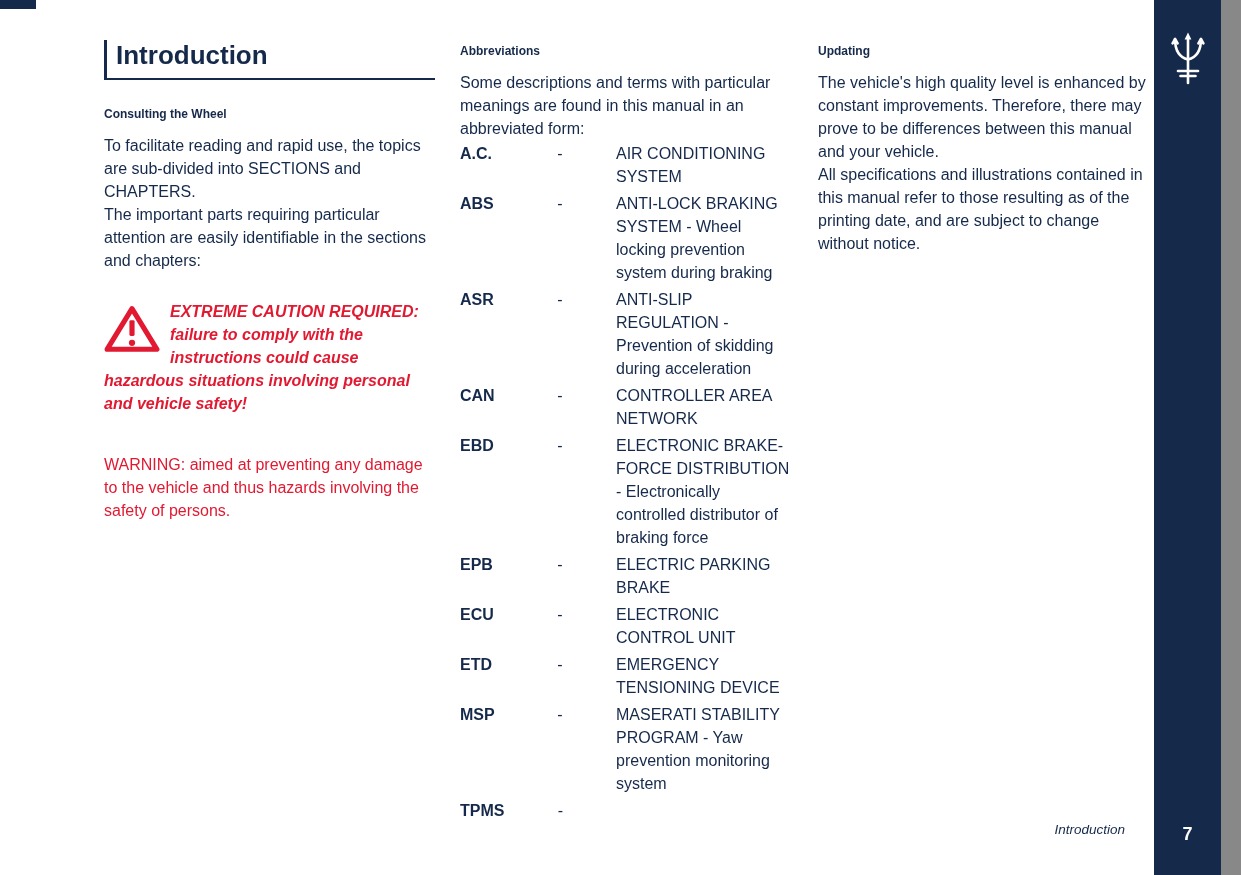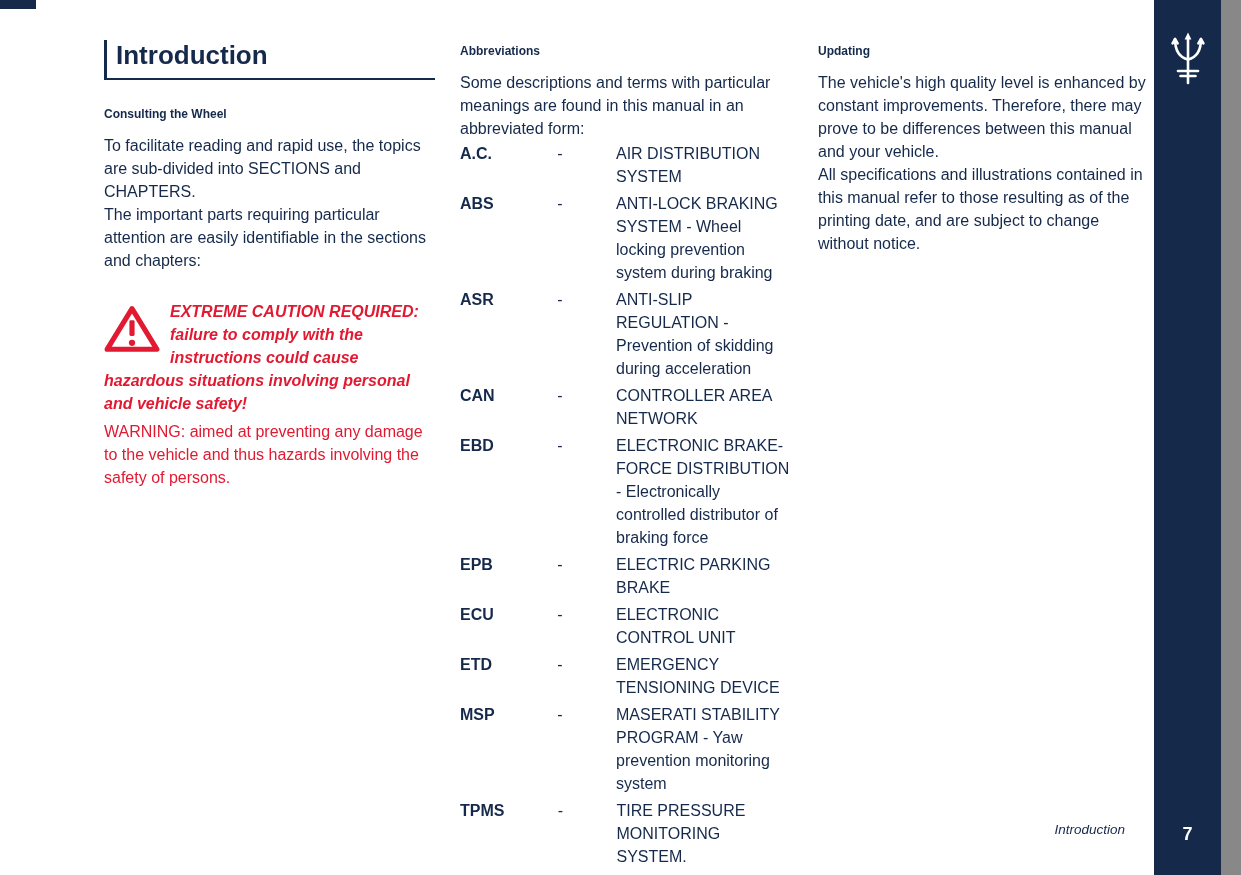"AIR DISTRIBUTION SYSTEM" span.abbr-def { text: DISTRIBUTION -> CONDITIONING }
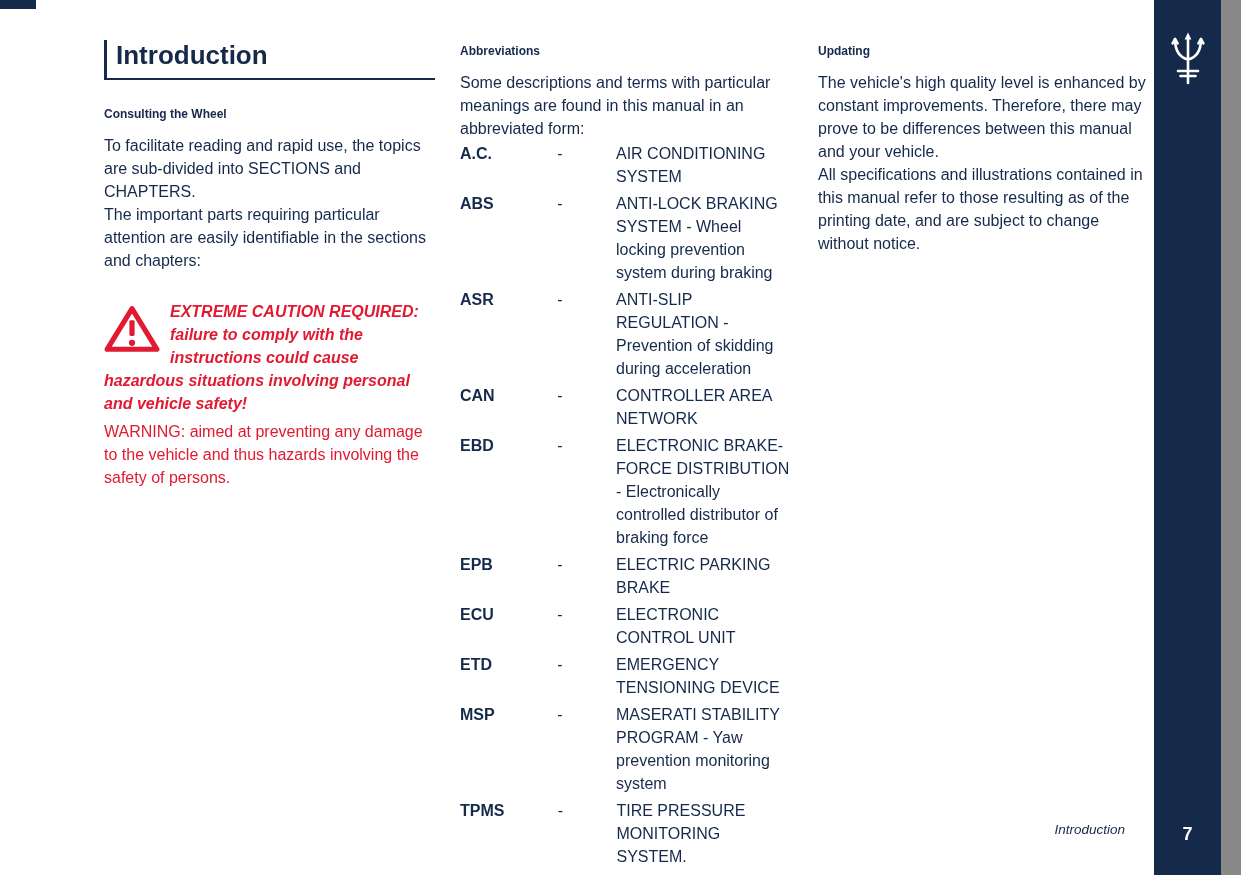"WARNING: aimed at preventing any" .warning-para { margin-top: 5px -> 38px }
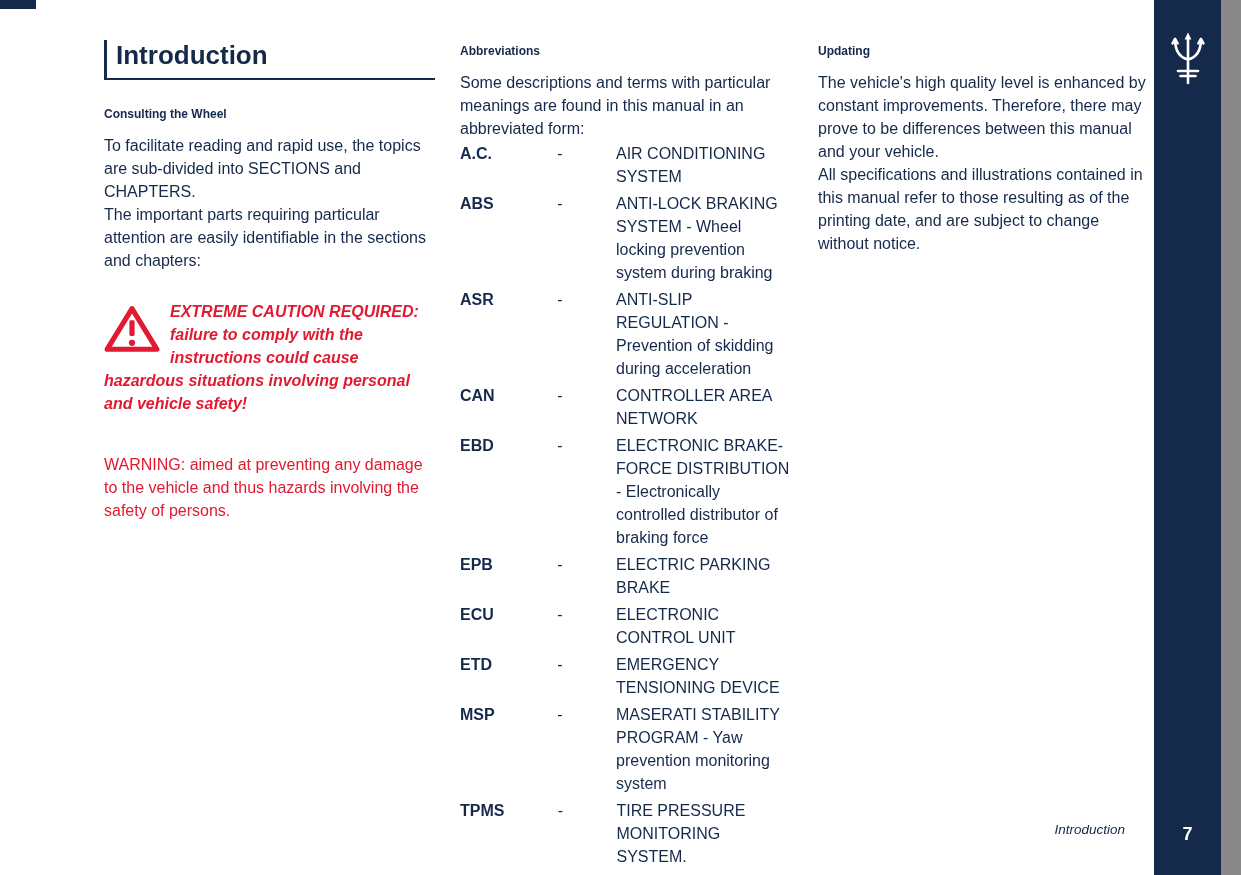"TIRE PRESSURE MONITORING SYSTEM." span.abbr-def { html: <span>TIRE PRESSURE MONITORING SYSTEM.</span> -> none }
